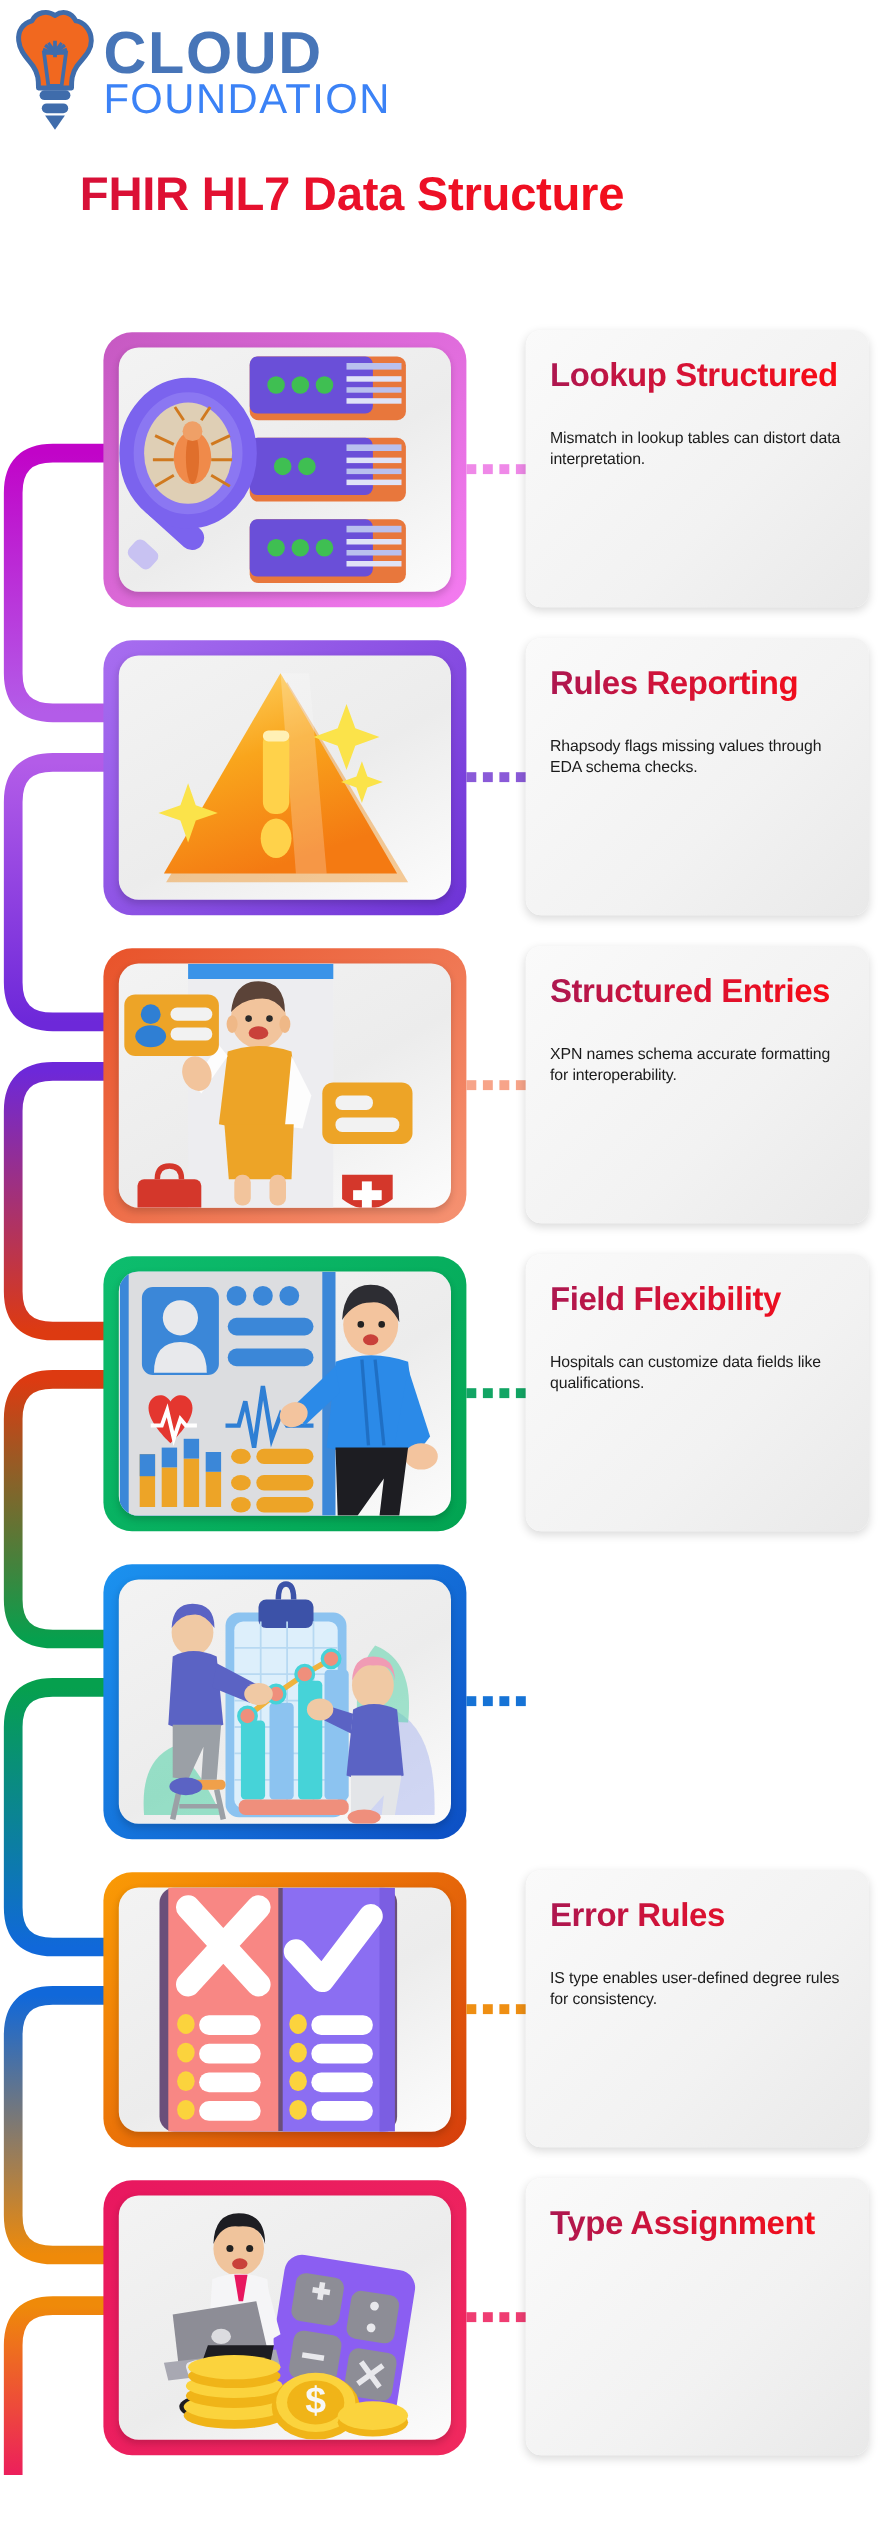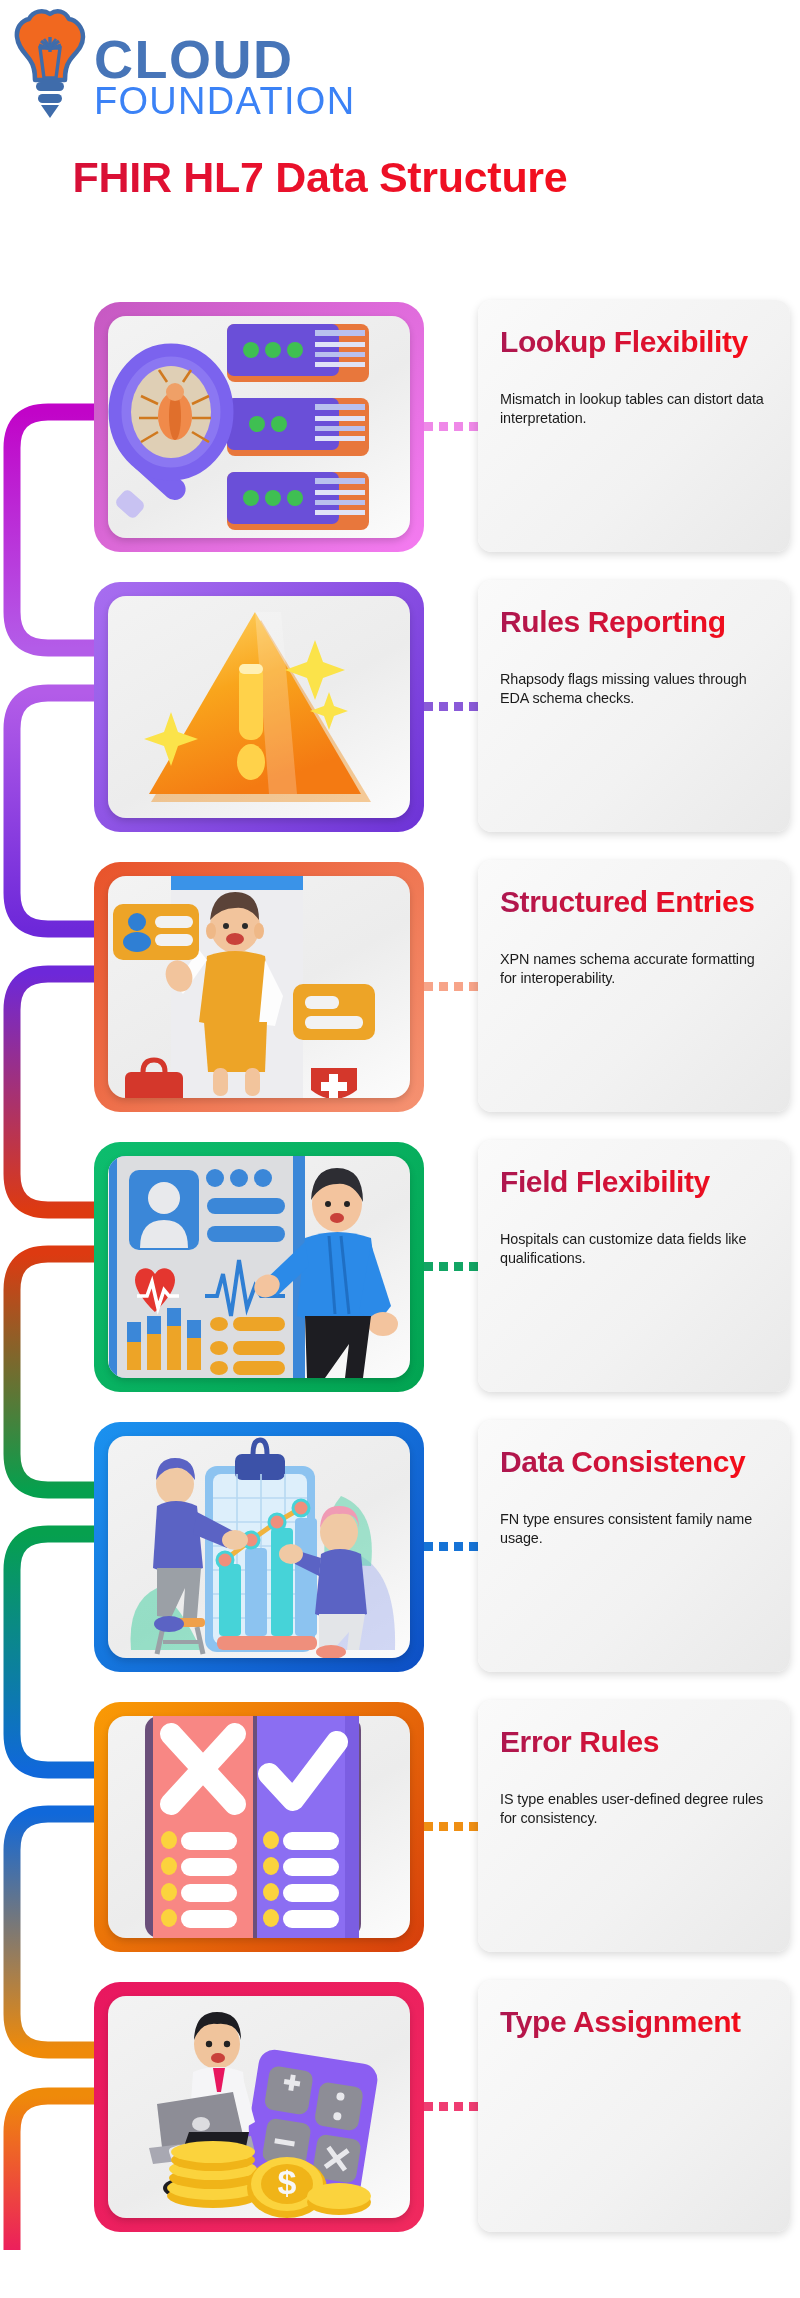"CLOUD" #brand { align-items: flex-end -> center }
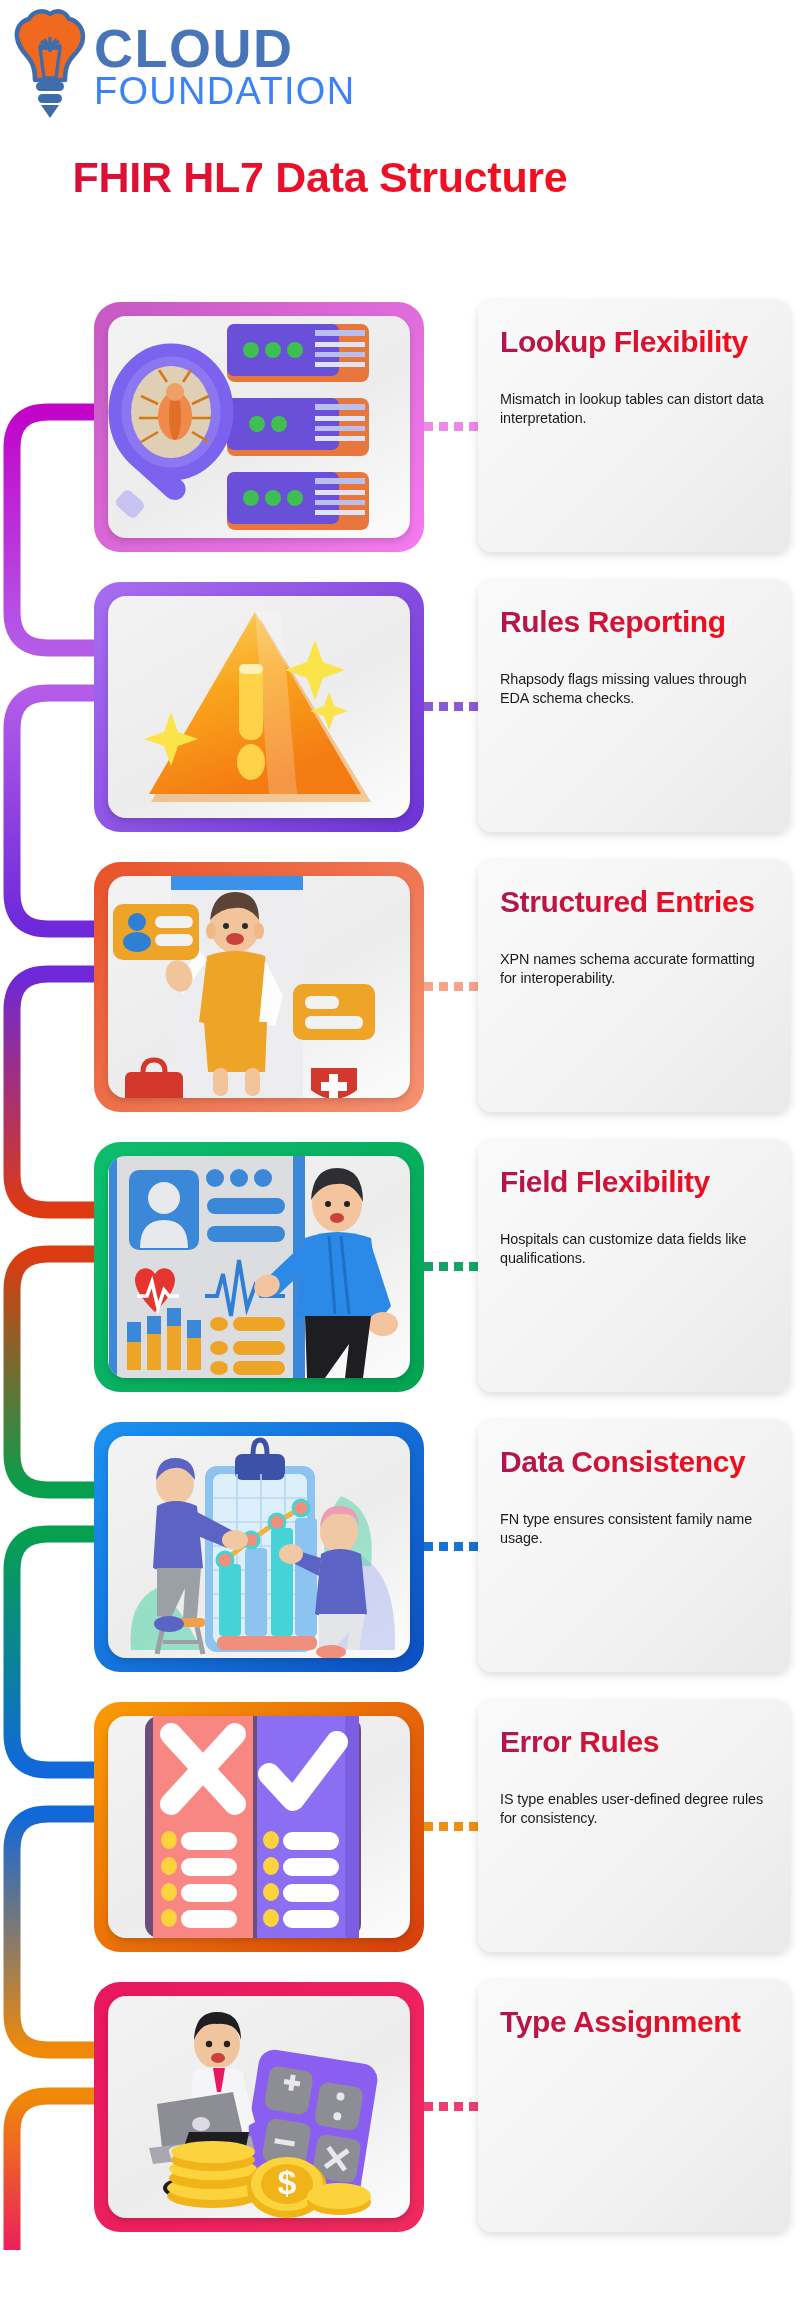"Lookup Flexibility" div.tc-title { text: Flexibility -> Structured }
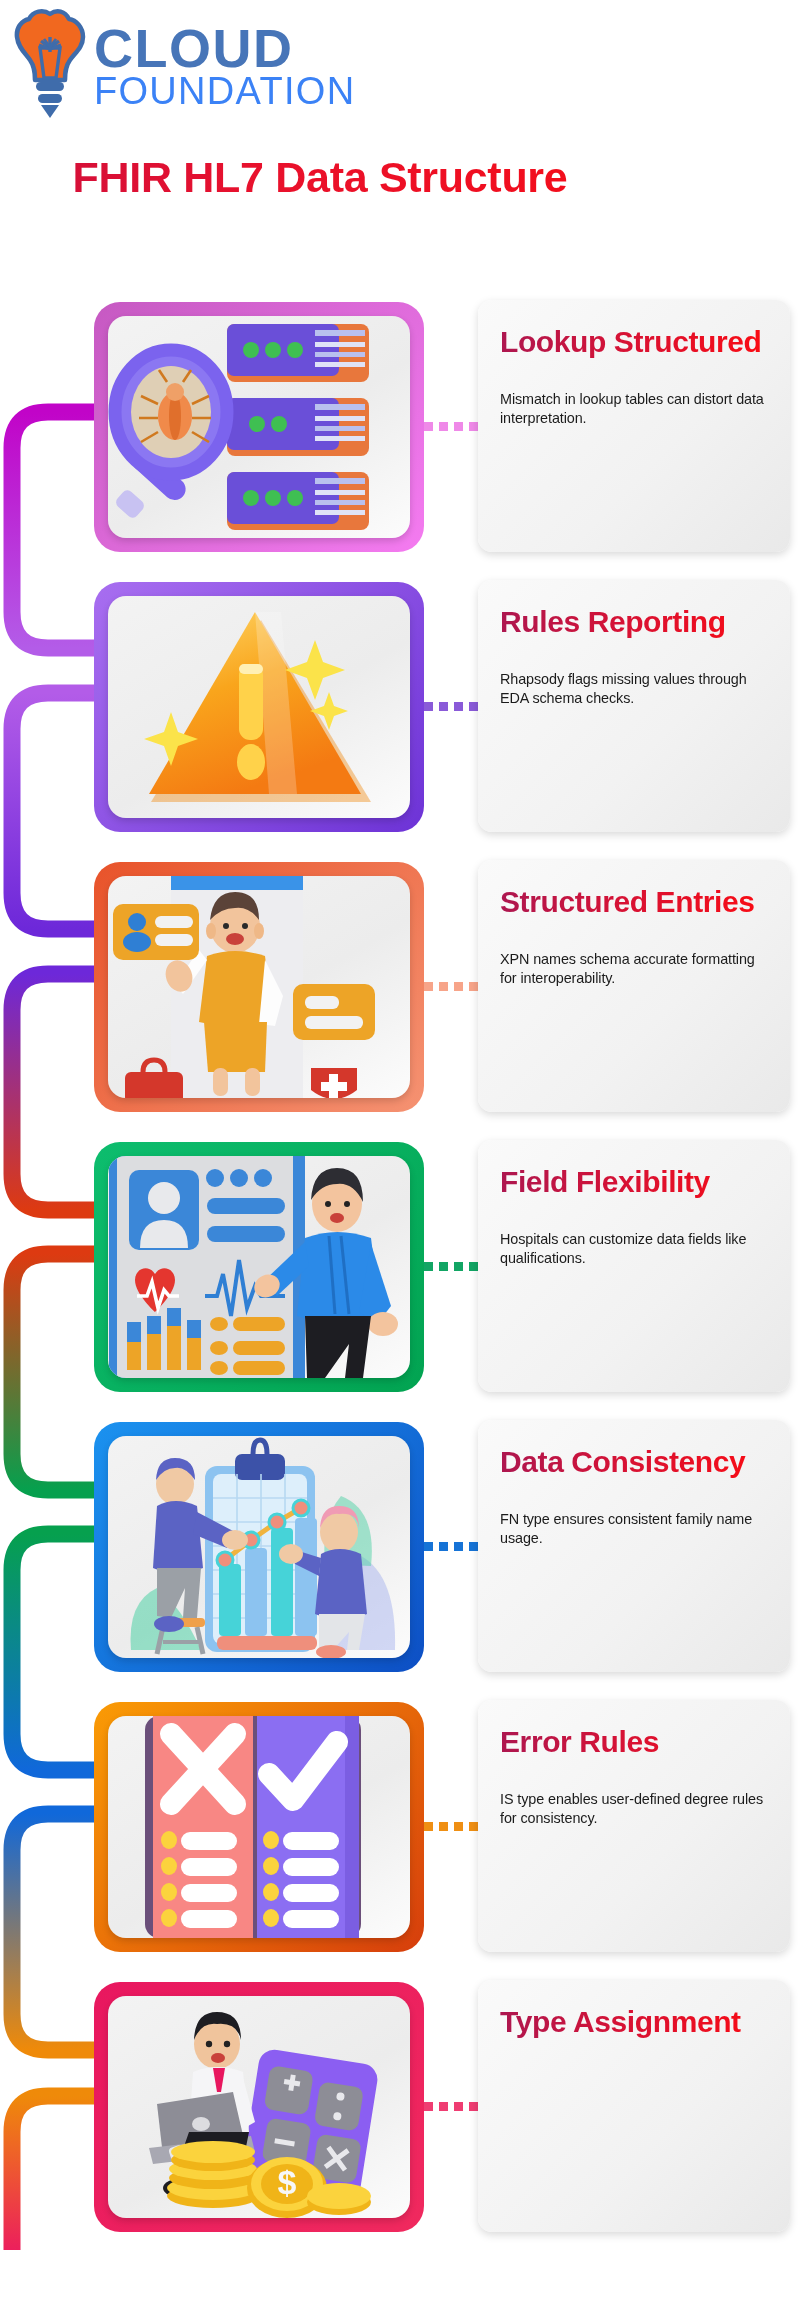"Data Consistency" div.textcard { html: <div> <div>Data Consistency</div> <div>FN type ensures consistent family name usage.</div> </div> -> none }
